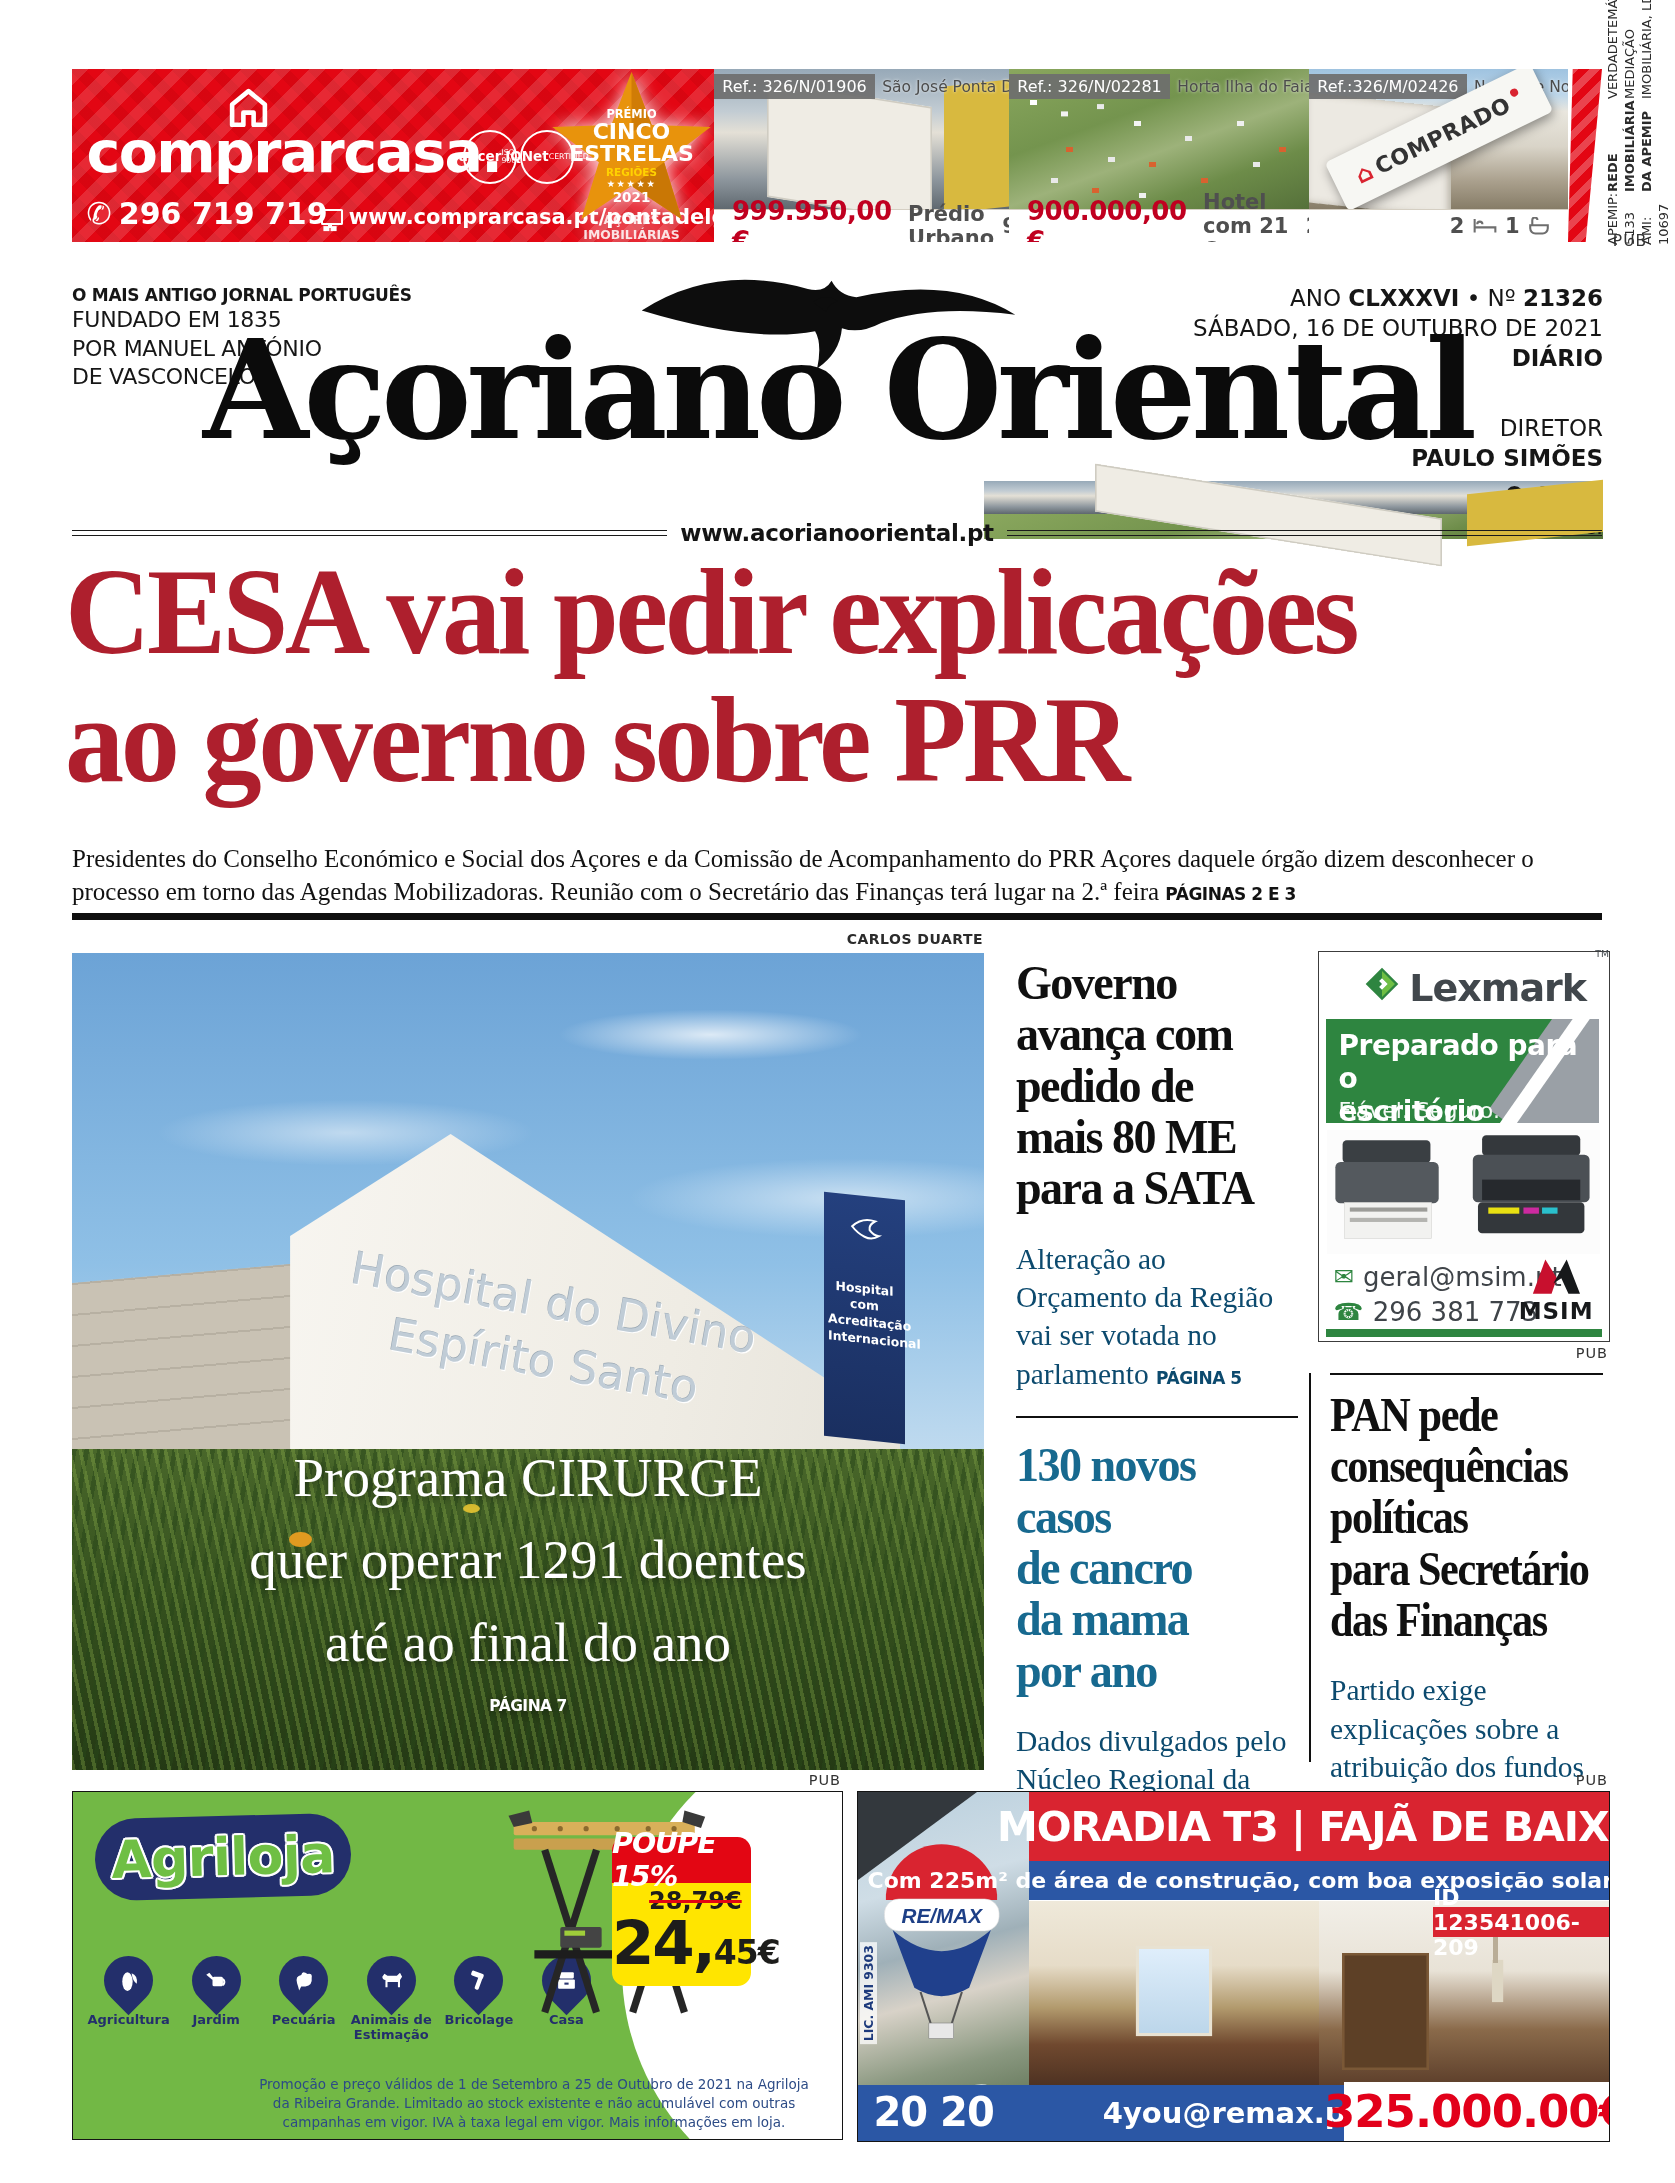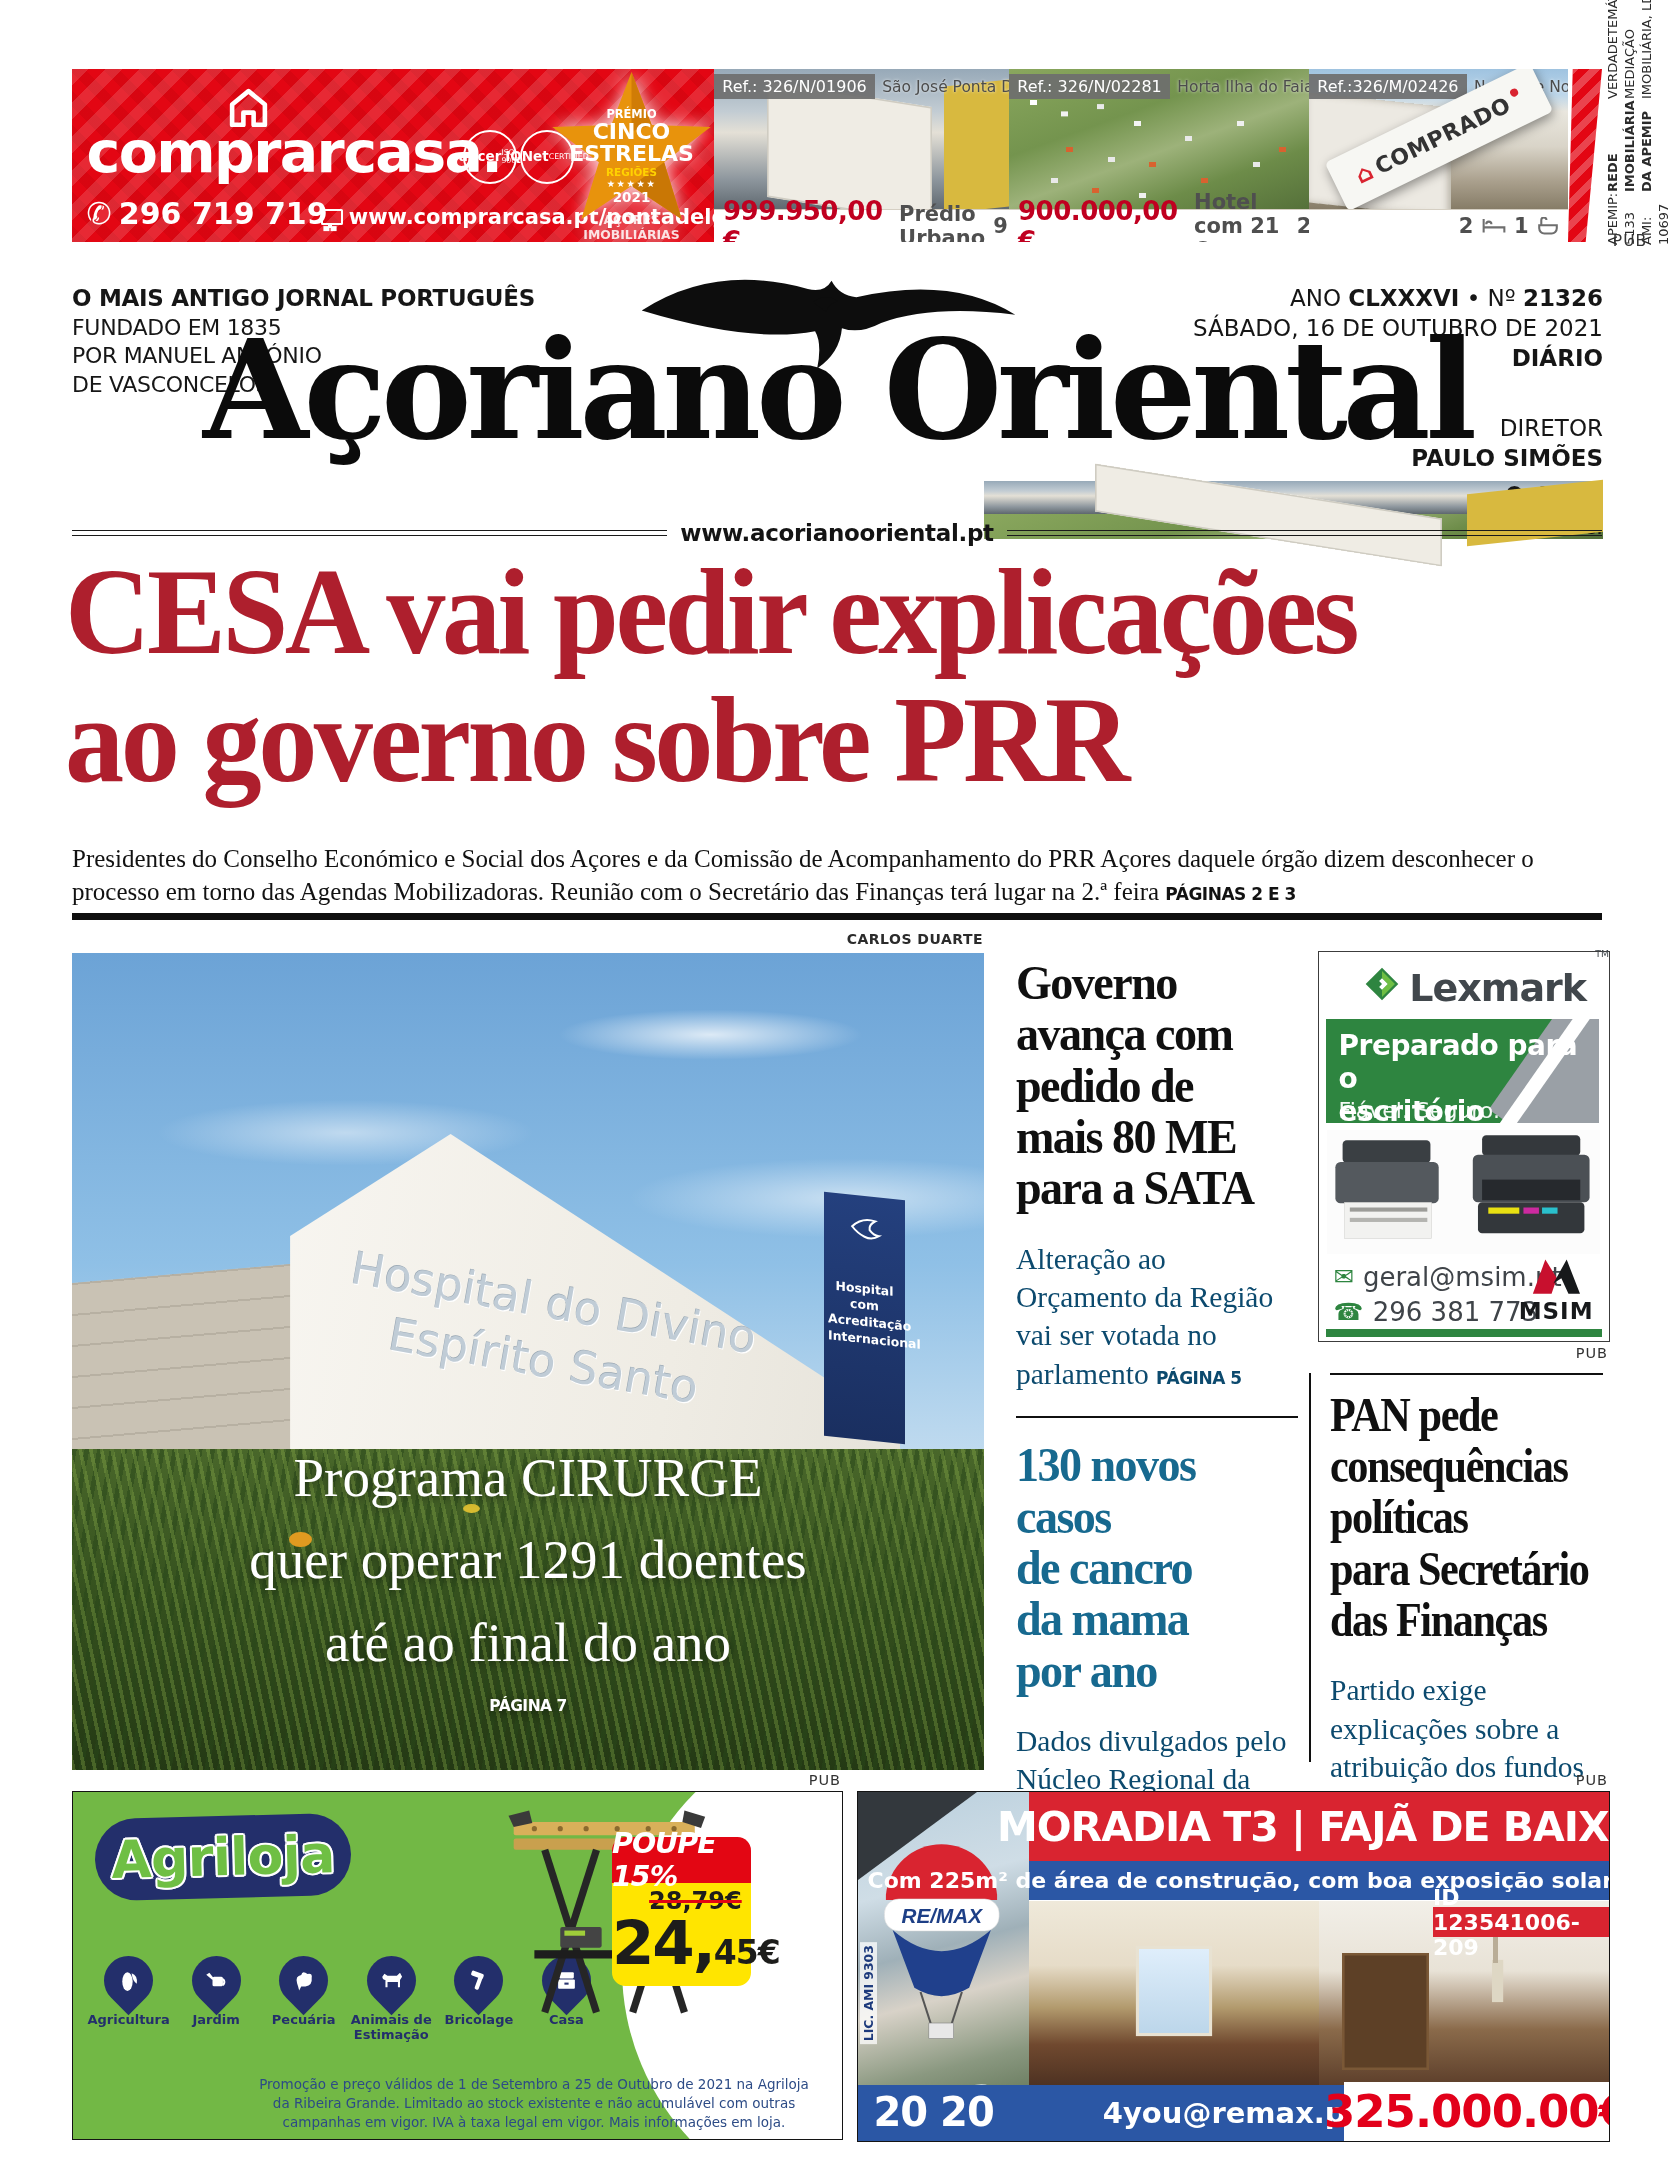"999.950,00 €" .pricebar { padding: 0 9px -> 0 18px }
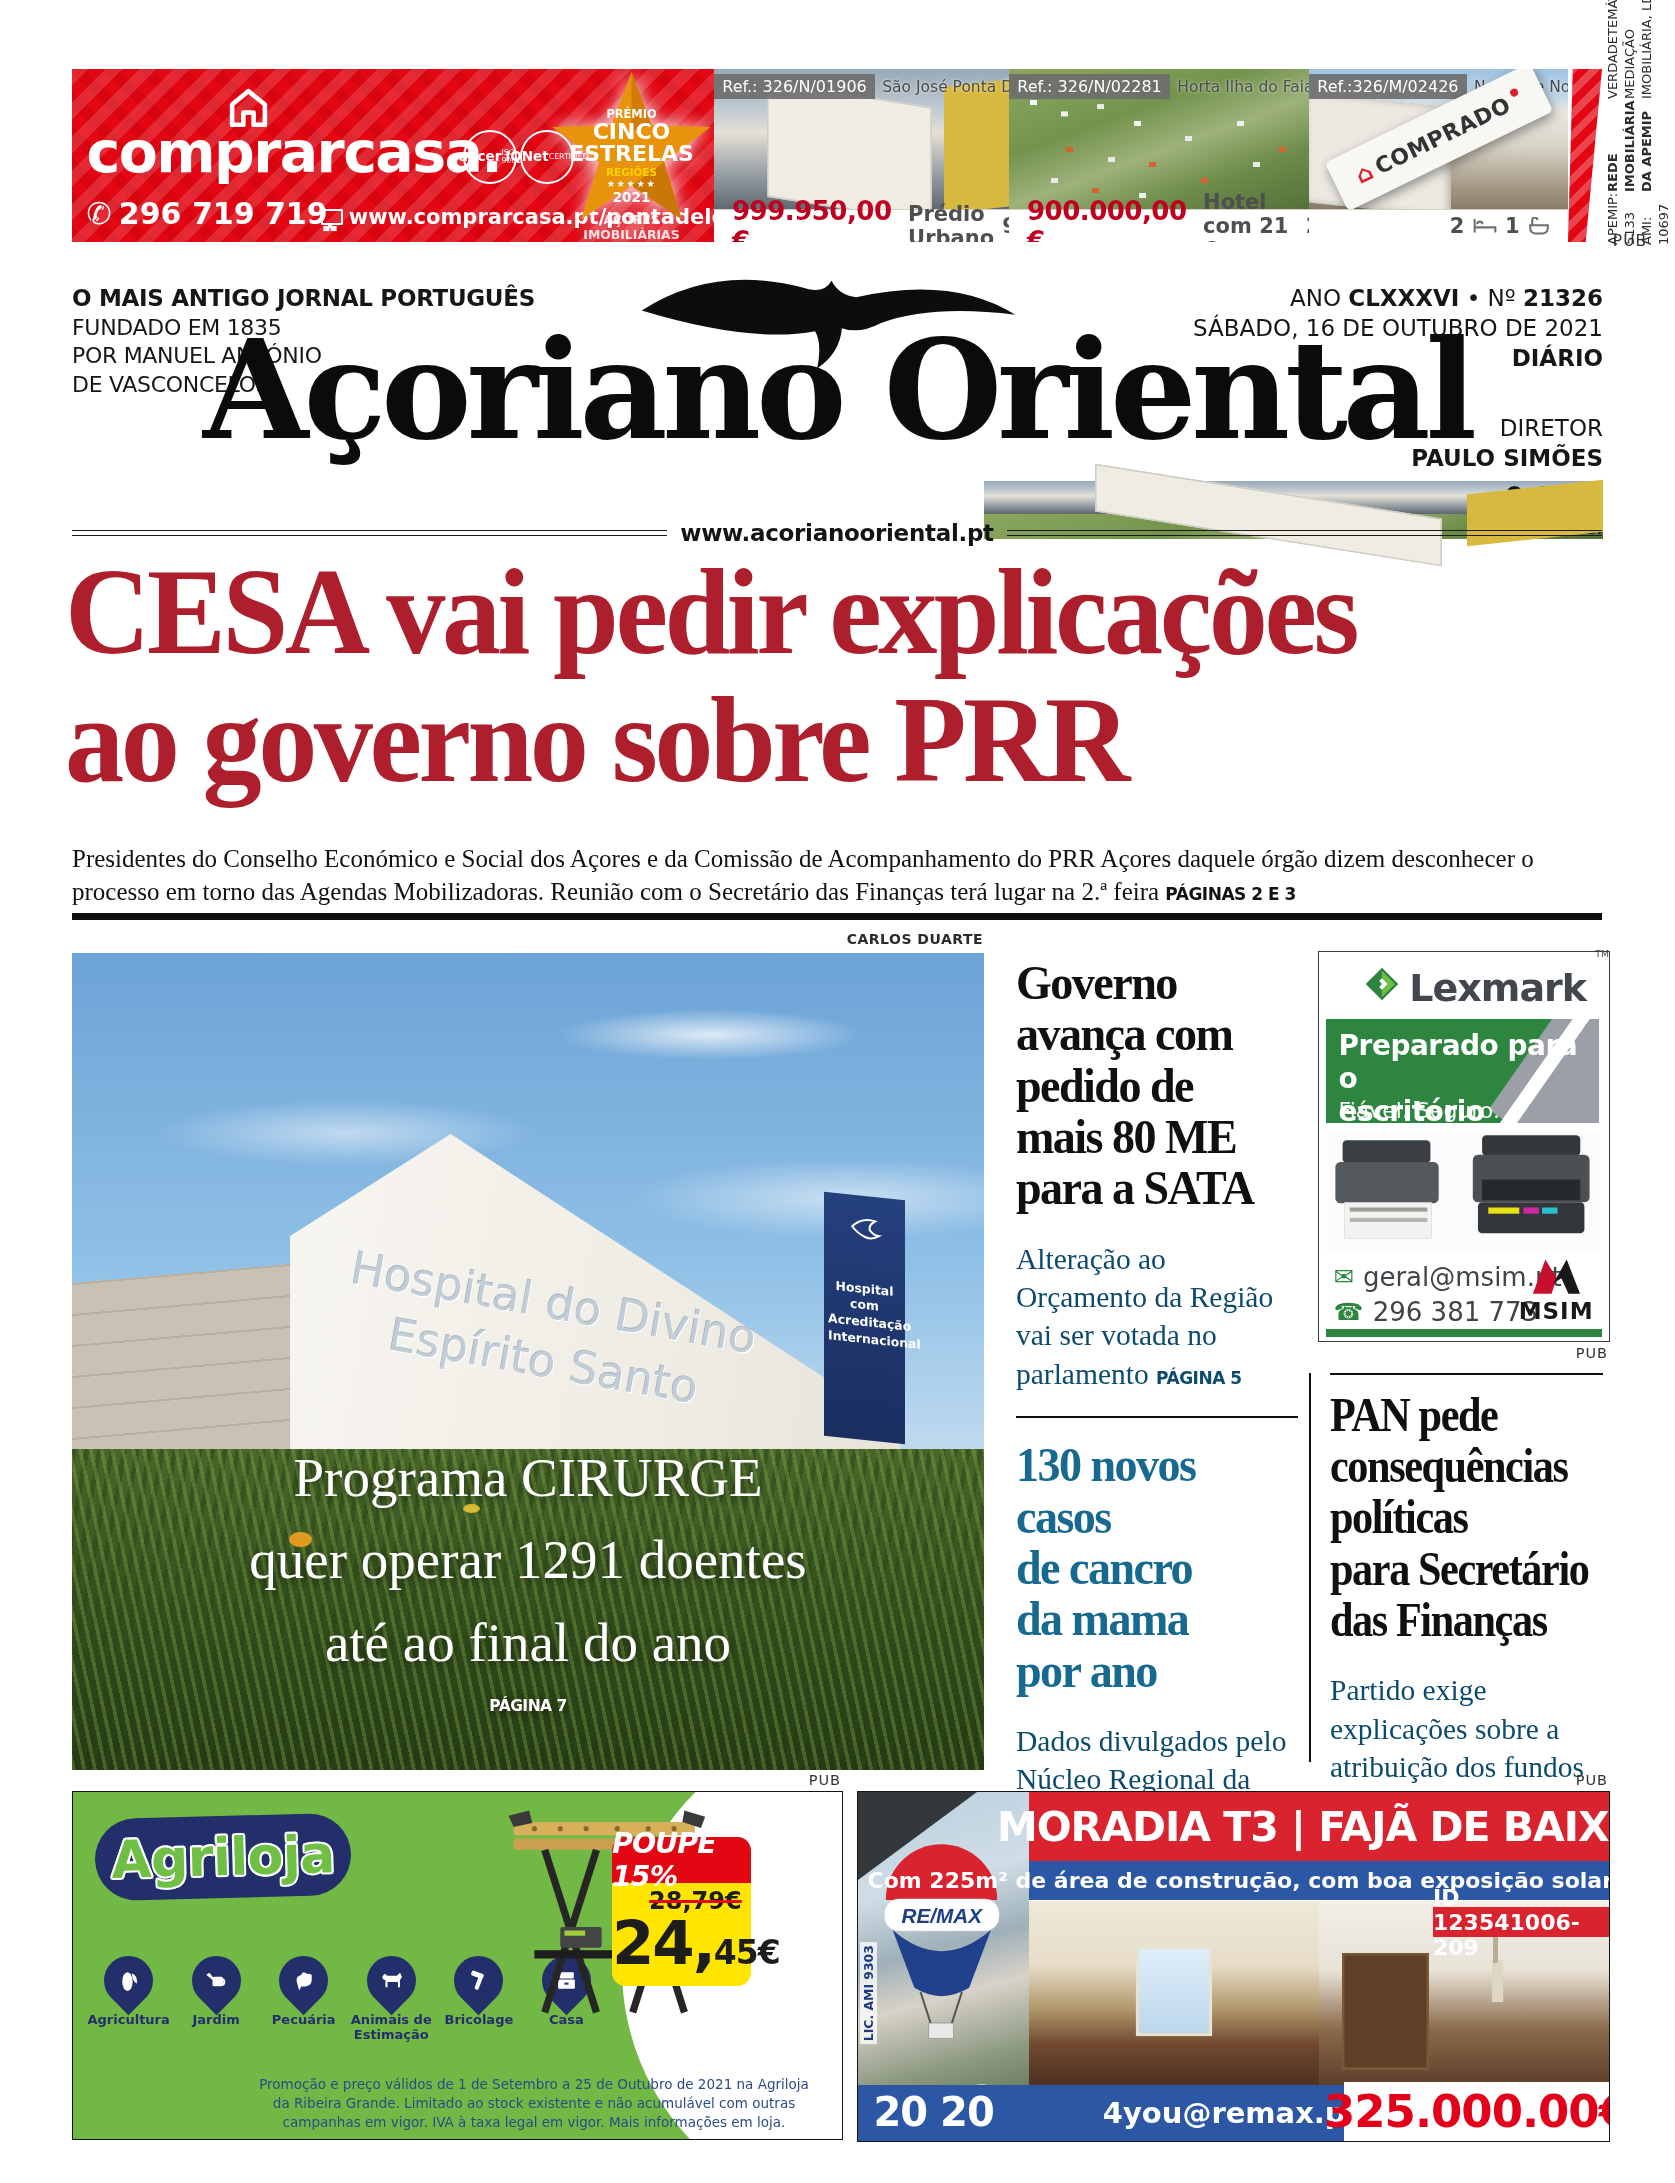"O MAIS ANTIGO JORNAL PORTUGUÊS" .tagline .t1 { font-size: 23px -> 17px }
